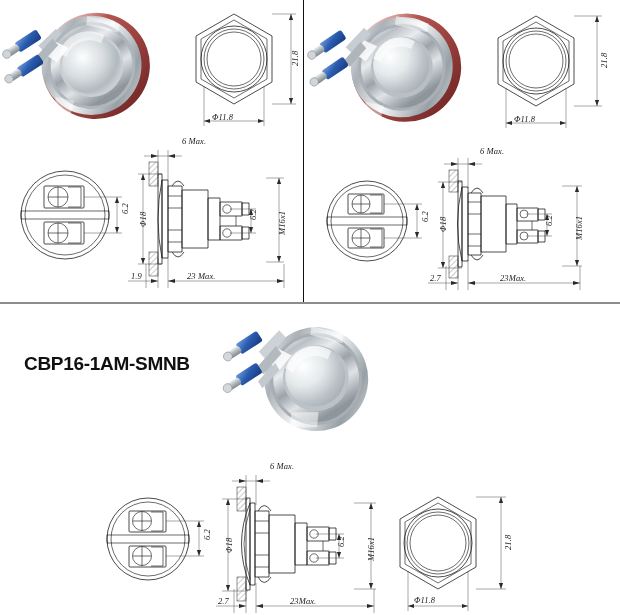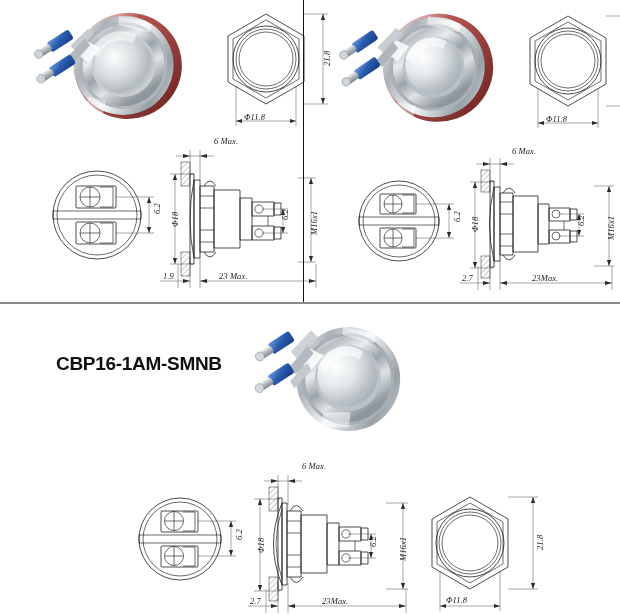"Φ11.8" .panel { margin-left: 32px -> none }
